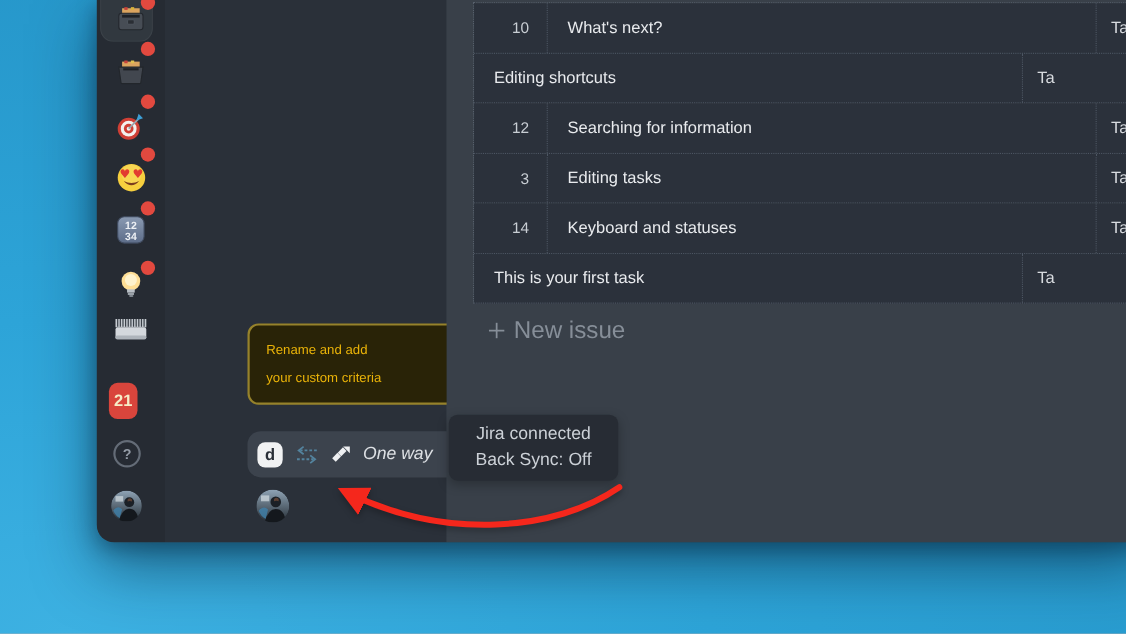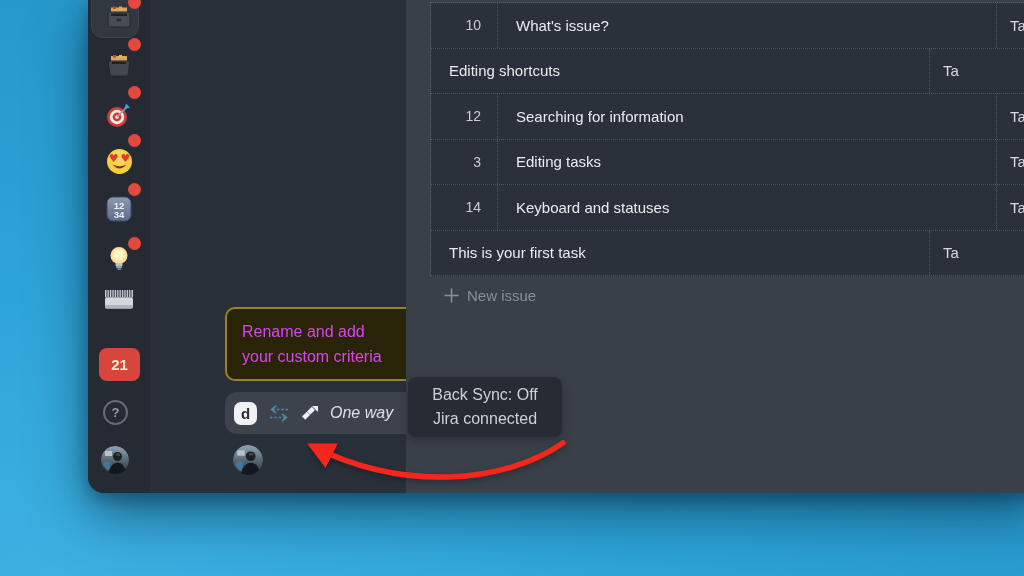"What's issue?" div.cell-title { text: issue -> next }
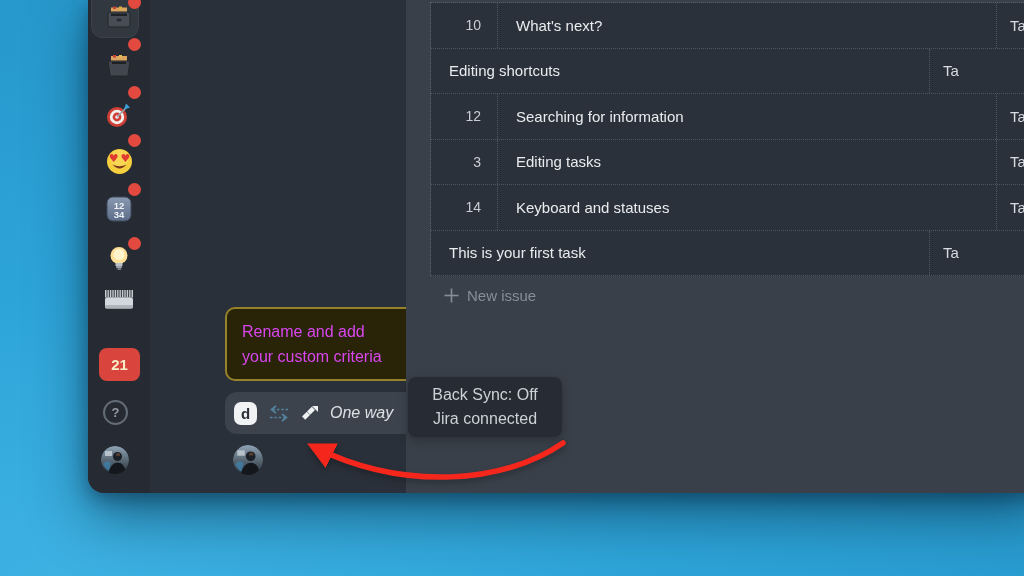"New issue" .new-issue { font-size: 15px -> 22px }
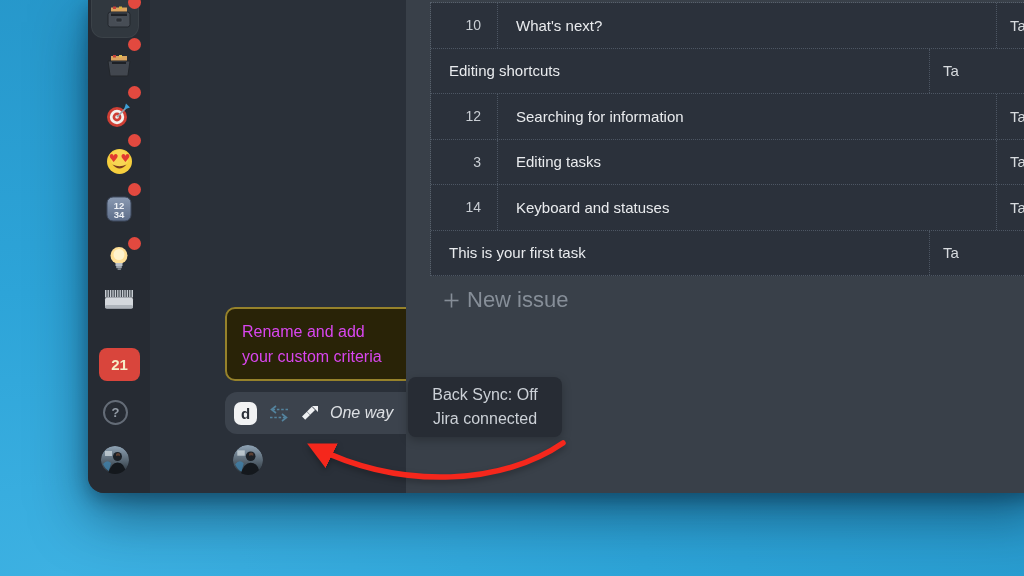"Rename and add" .tooltip-gold { color: #d946ef -> #eab308; font-size: 16px -> 12px; top: 307px -> 294px }
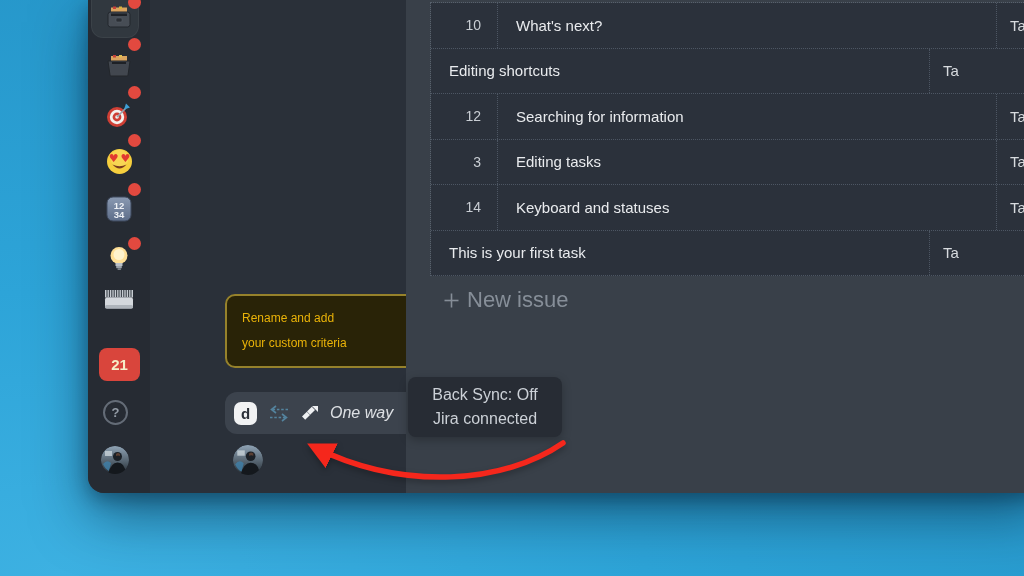"21" .badge21 { width: 41px -> 26px }
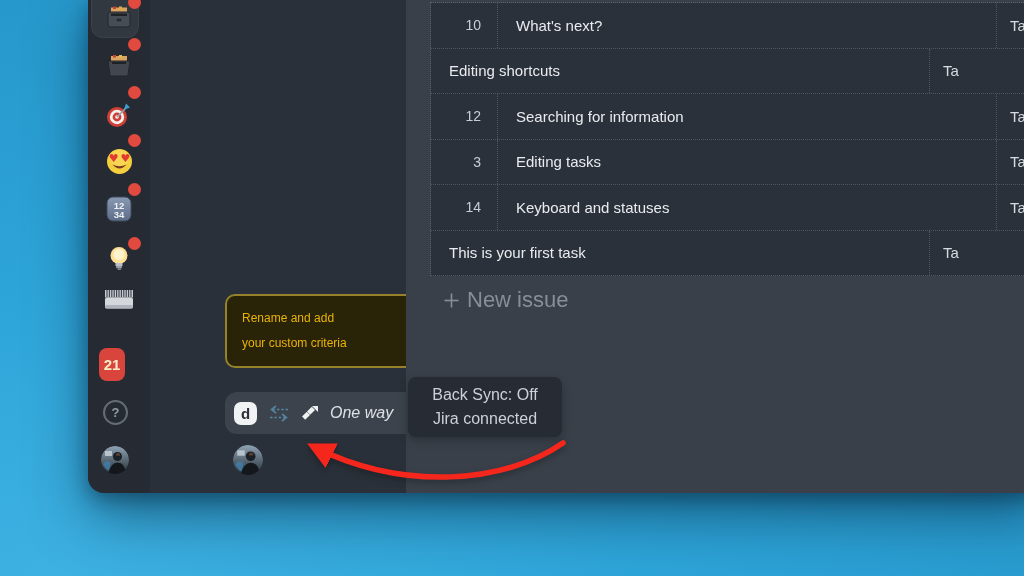"Back Sync: Off" span { order: before "Jira connected" -> after "Jira connected" }
